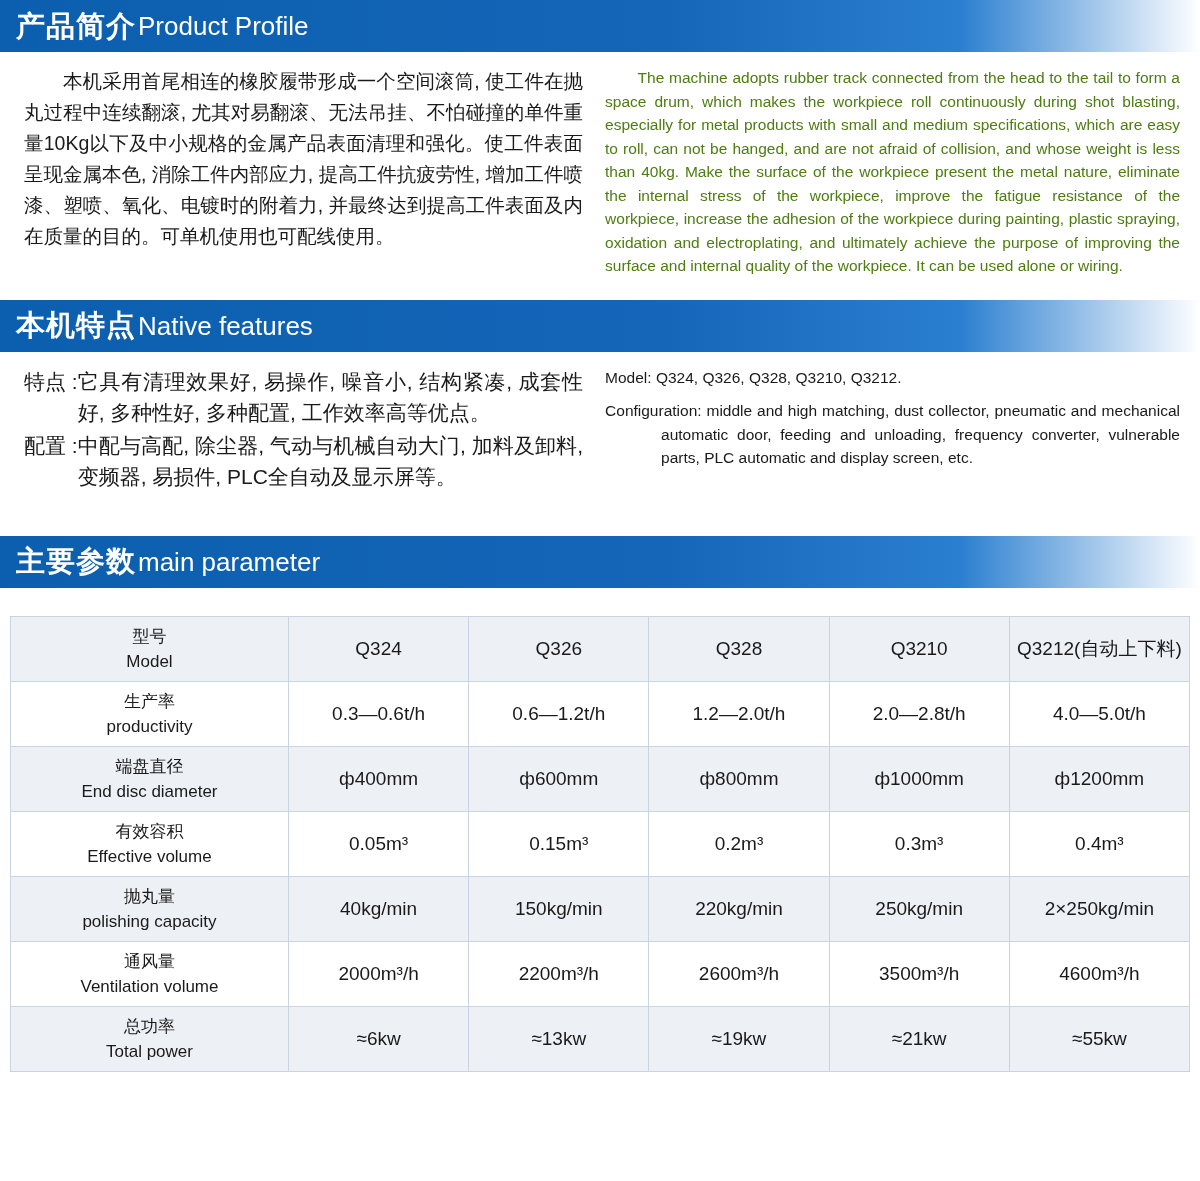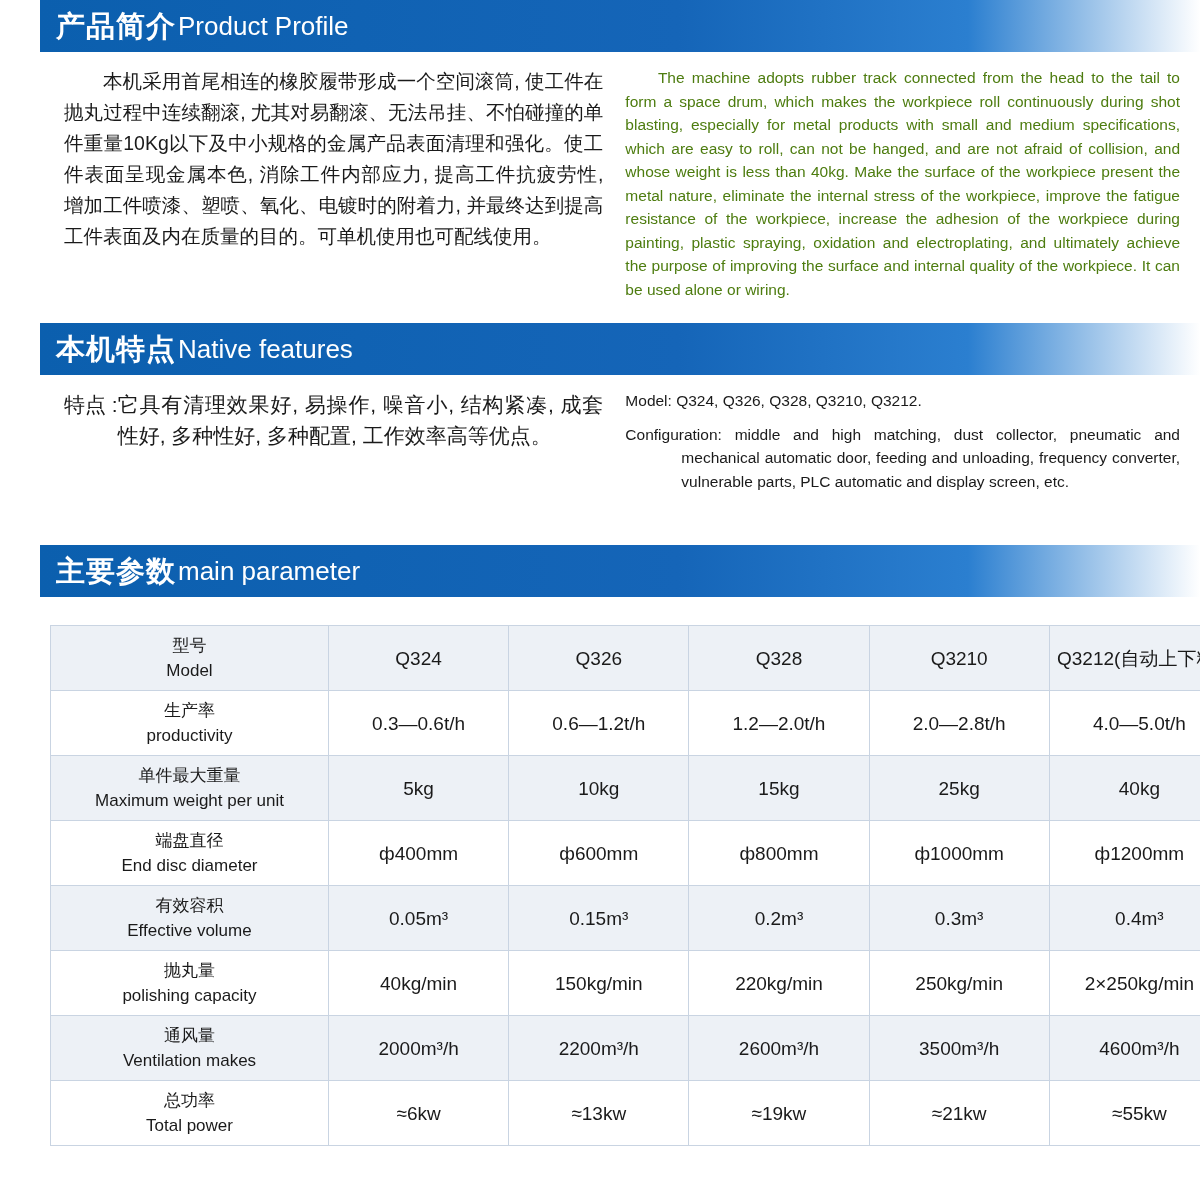"产品简介" .page { padding-left: 40px -> none }
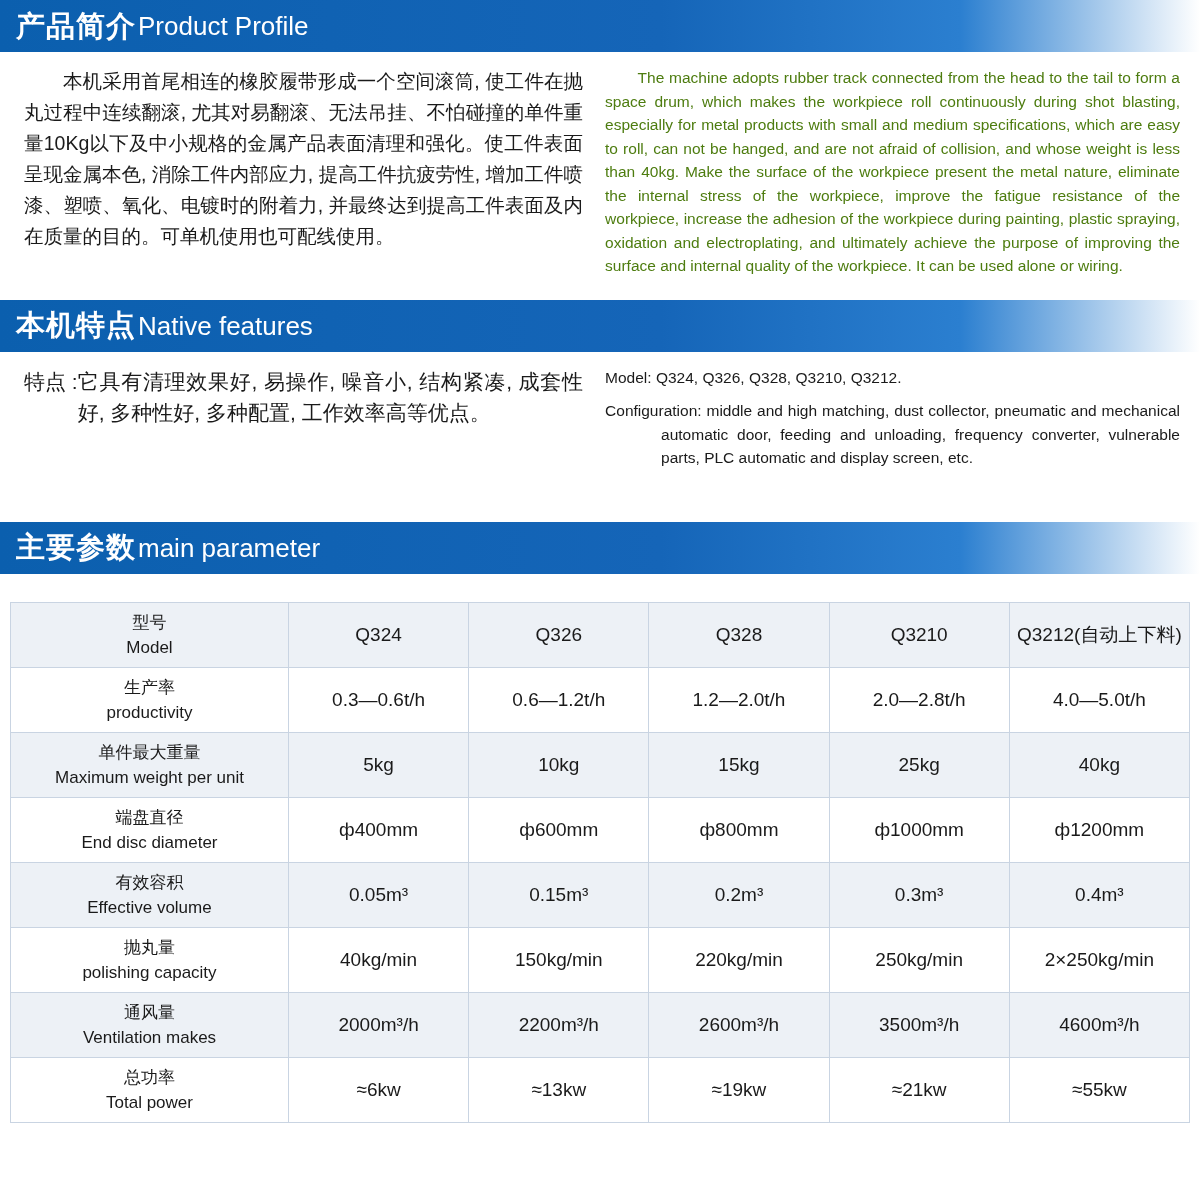"配置 :" div.feat-row { html: none -> <div> <span>配置 :</span> <span>中配与高配, 除尘器, 气动与机械自动大门, 加料及卸料, 变频器, 易损件, PLC全自动及显示屏等。</span> </div> }
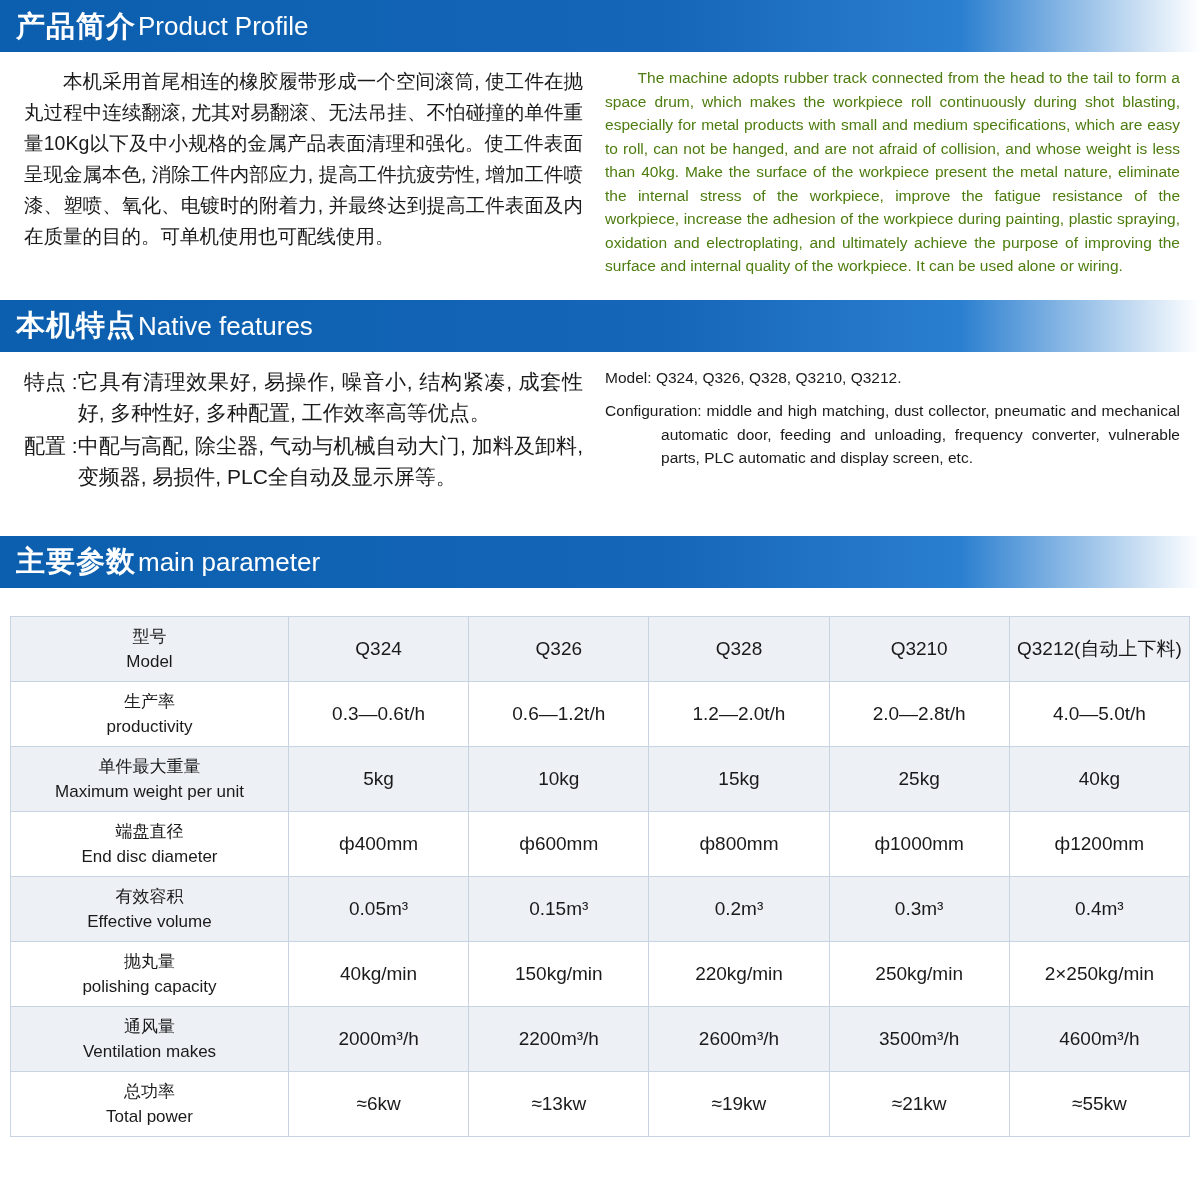"单件最大重量" tr { html: <tr> <td> <span>单件最大重量</span> <span>Maximum weight per unit</span> </td> <td> <span>5kg</span> </td> <td> <span>10kg</span> </td> <td> <span>15kg</span> </td> <td> <span>25kg</span> </td> <td> <span>40kg</span> </td> </tr> -> none }
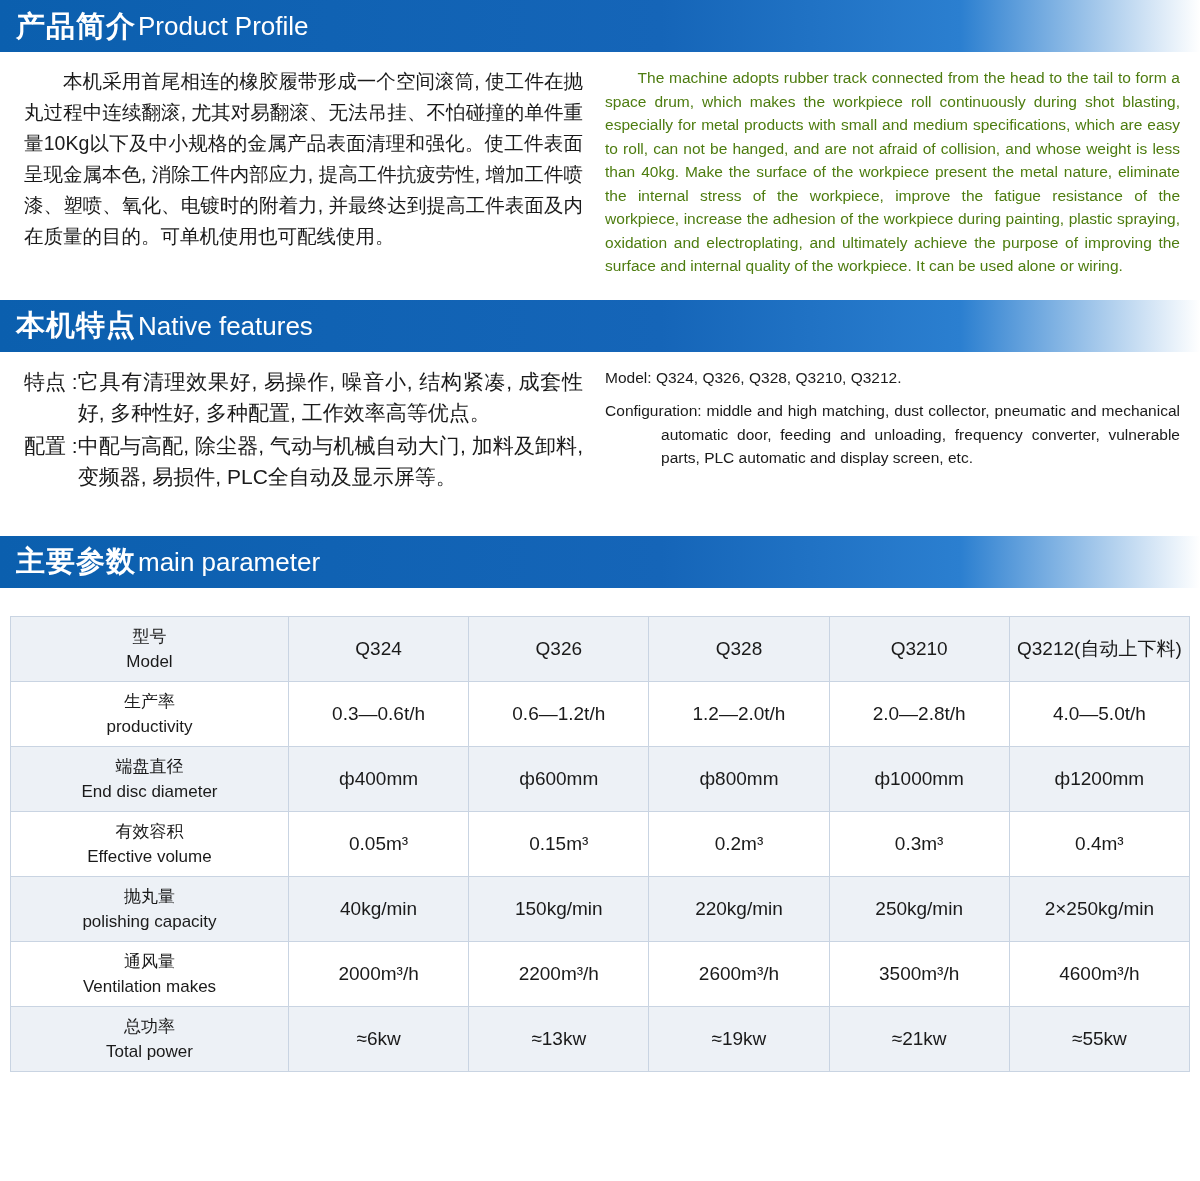"Ventilation makes" span.en-l { text: makes -> volume }
